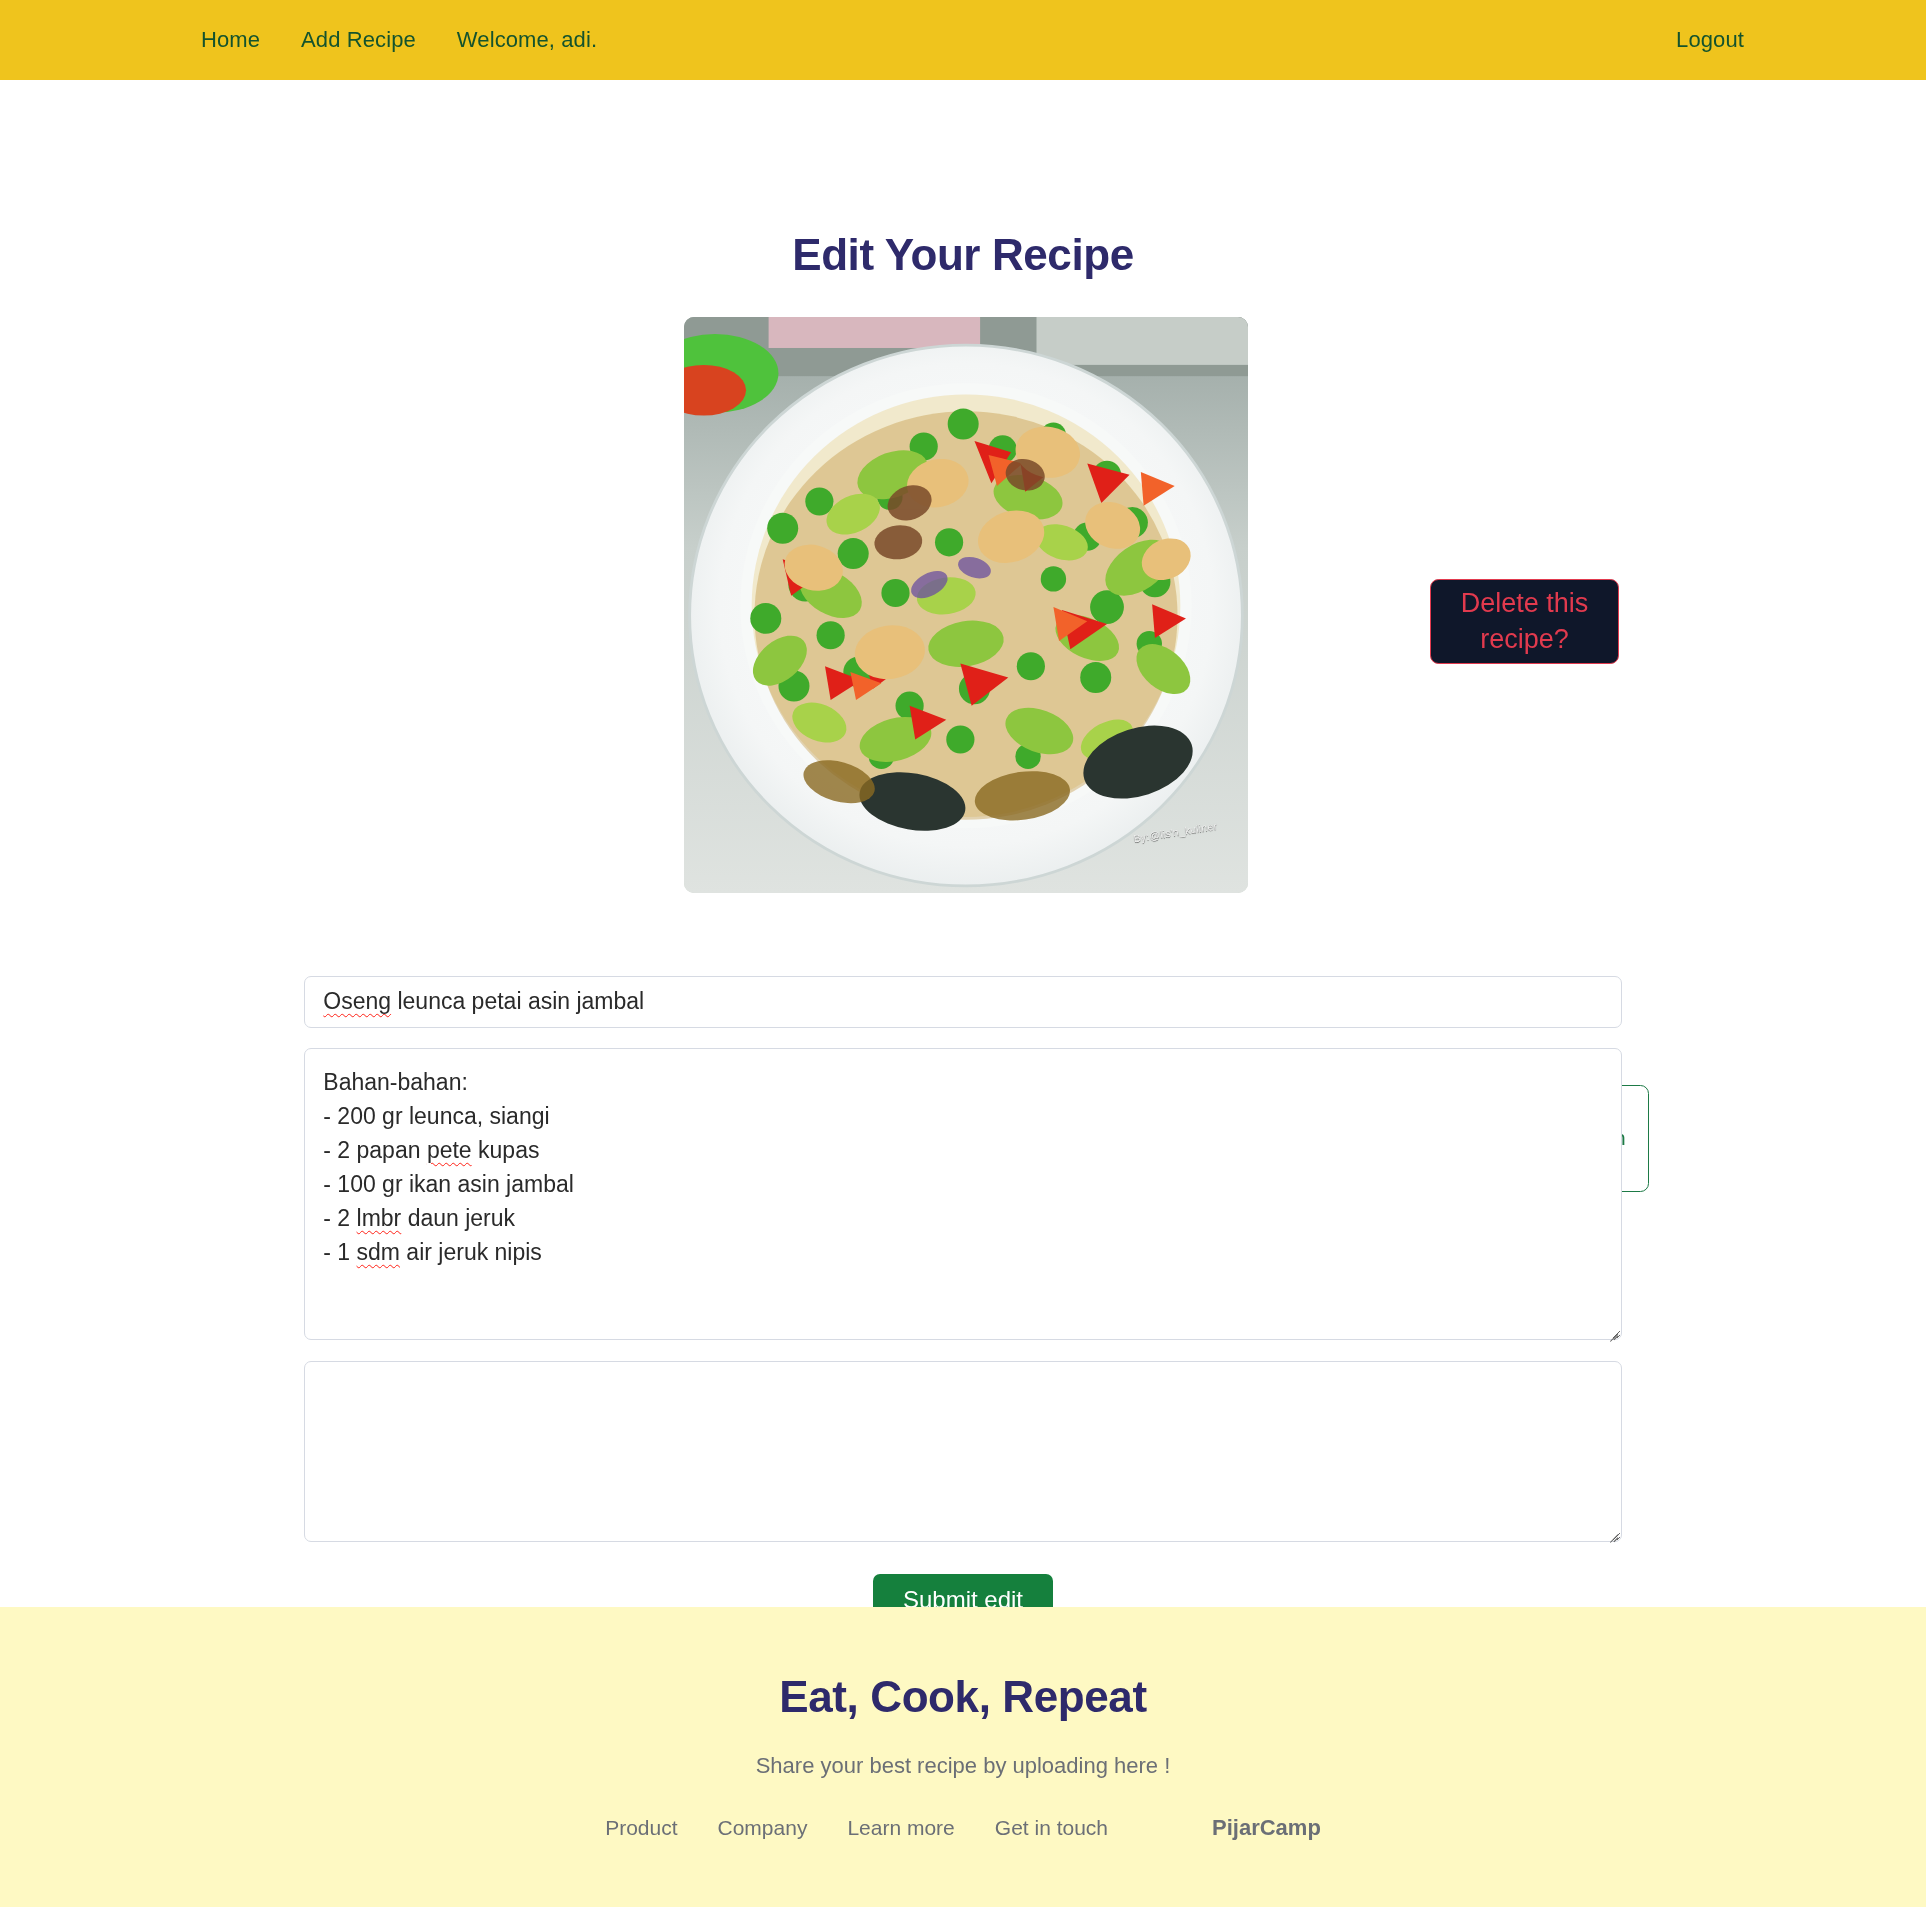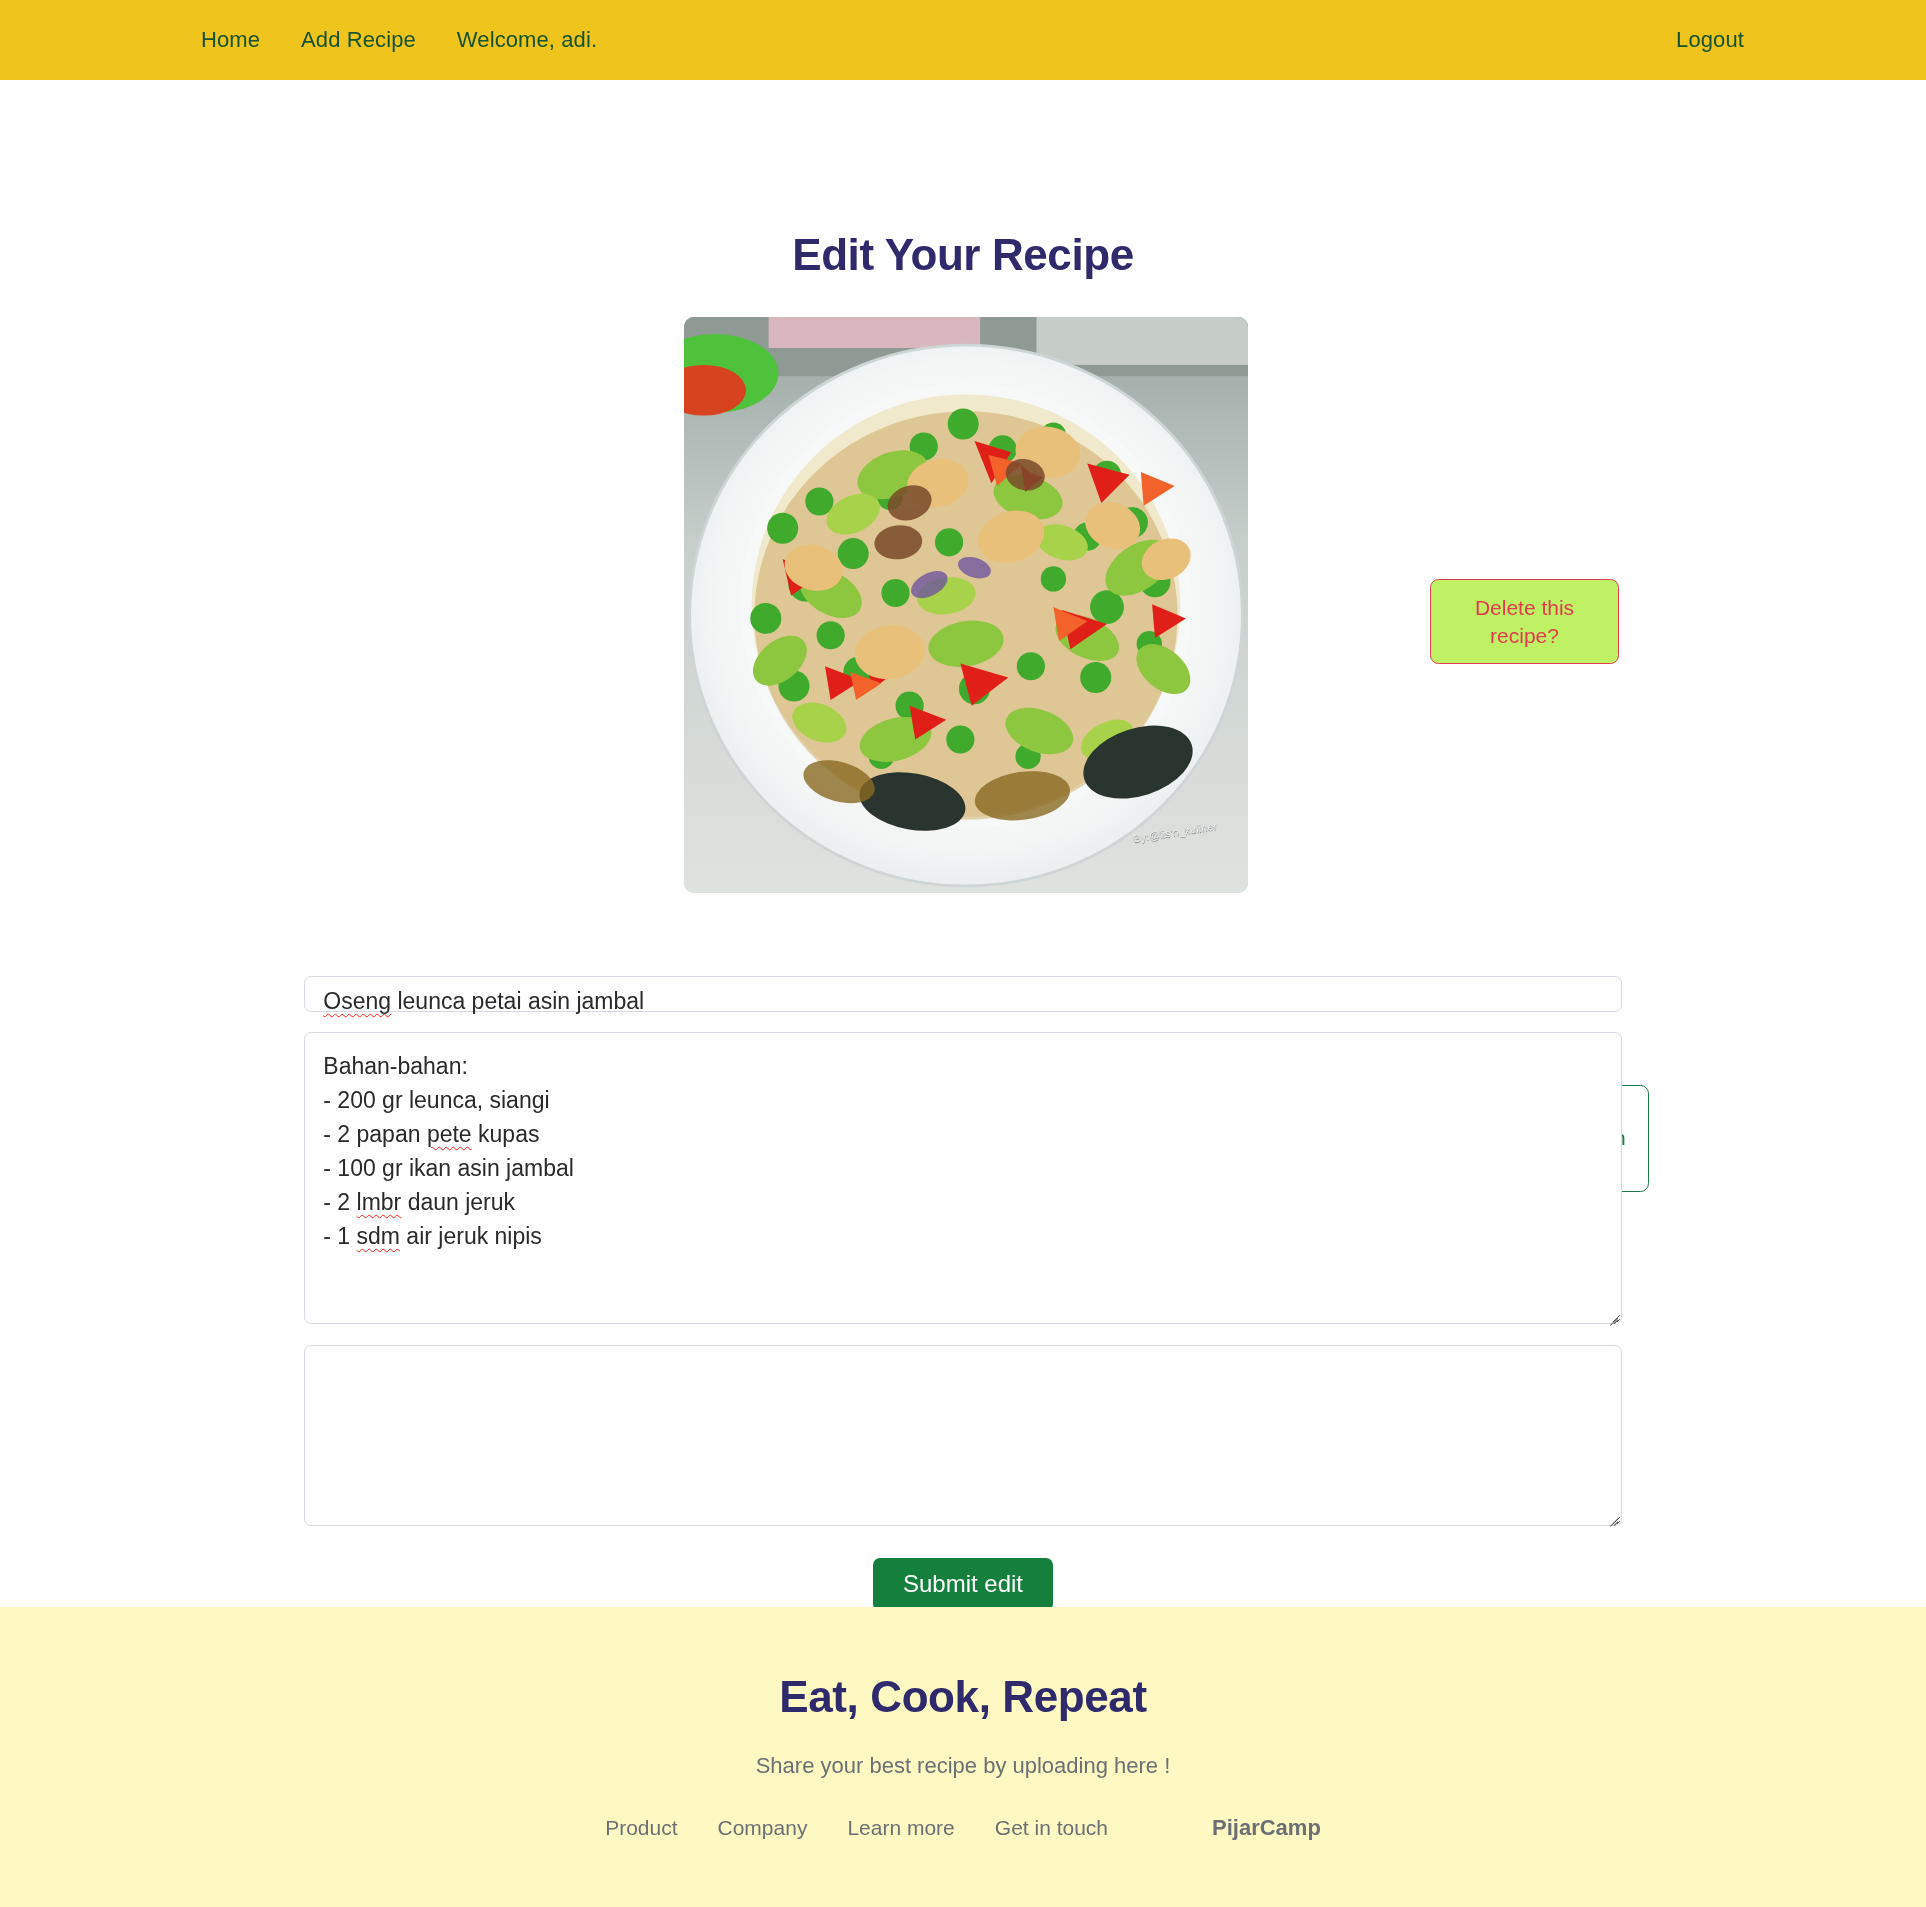"Delete this recipe?" .delete-btn { background: #bef264 -> #0f172a; font-size: 21px -> 27px }
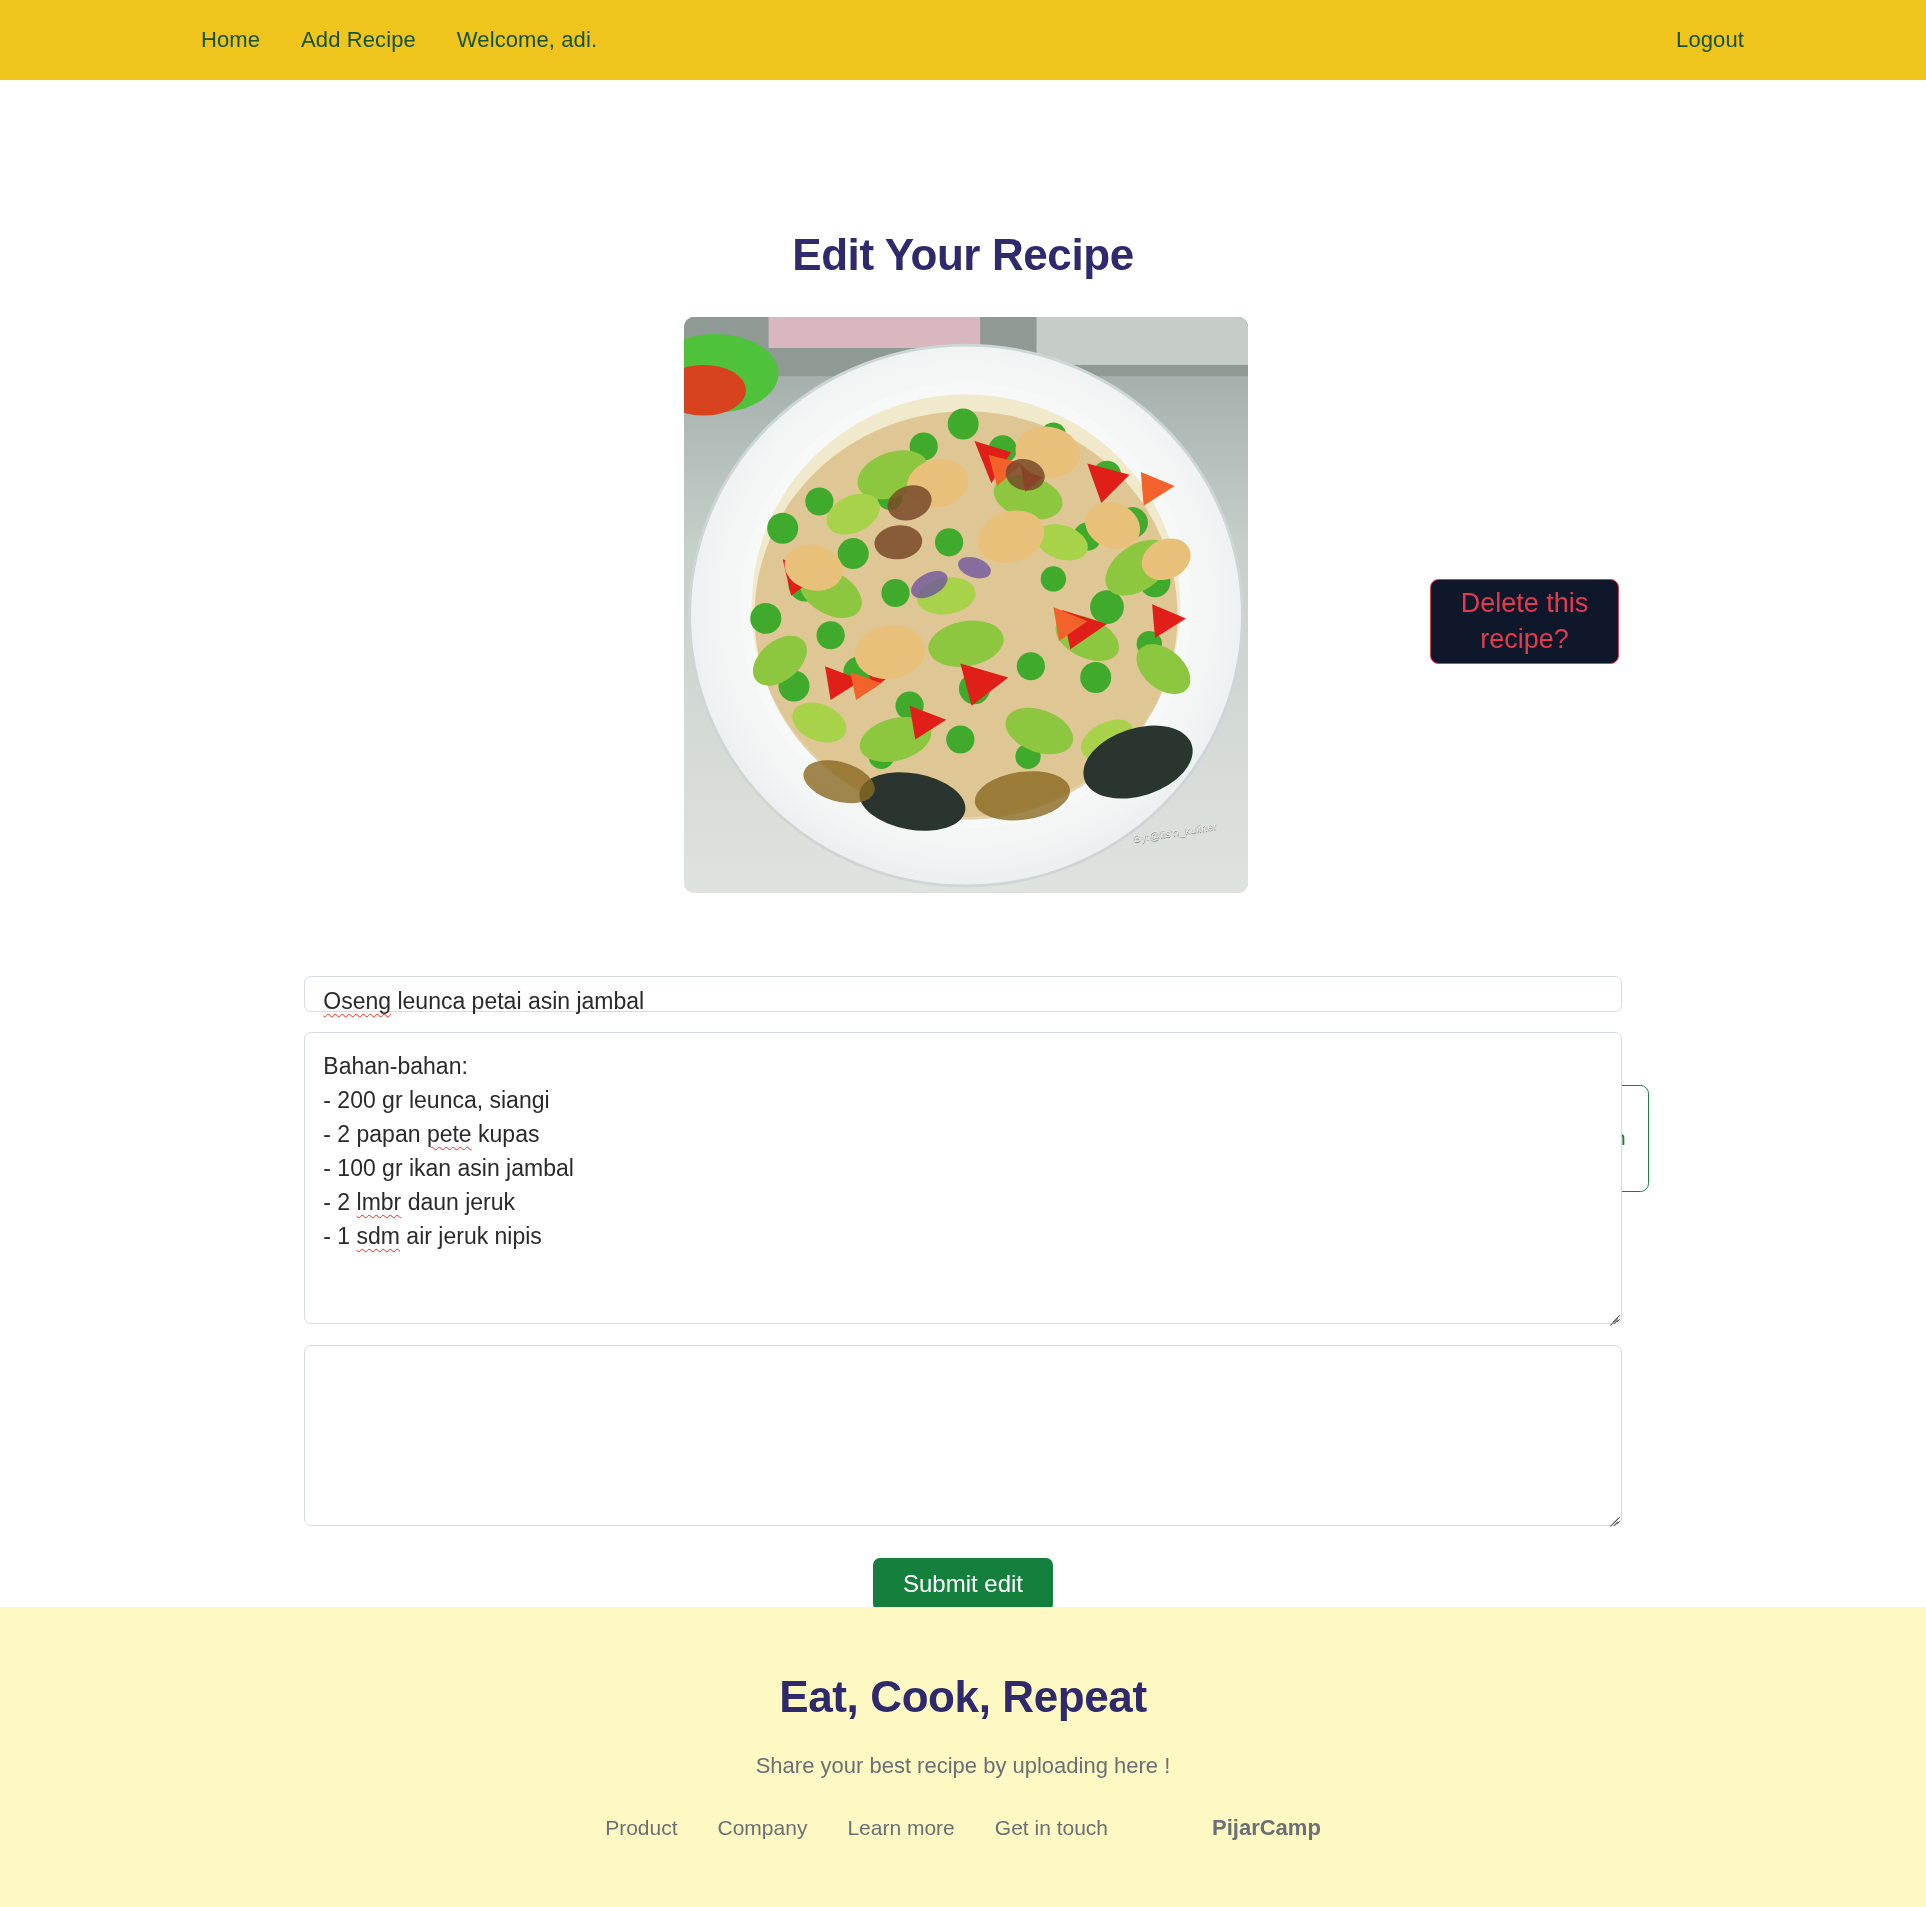"Oseng leunca petai asin jambal" .text-input { height: 36px -> 52px }
